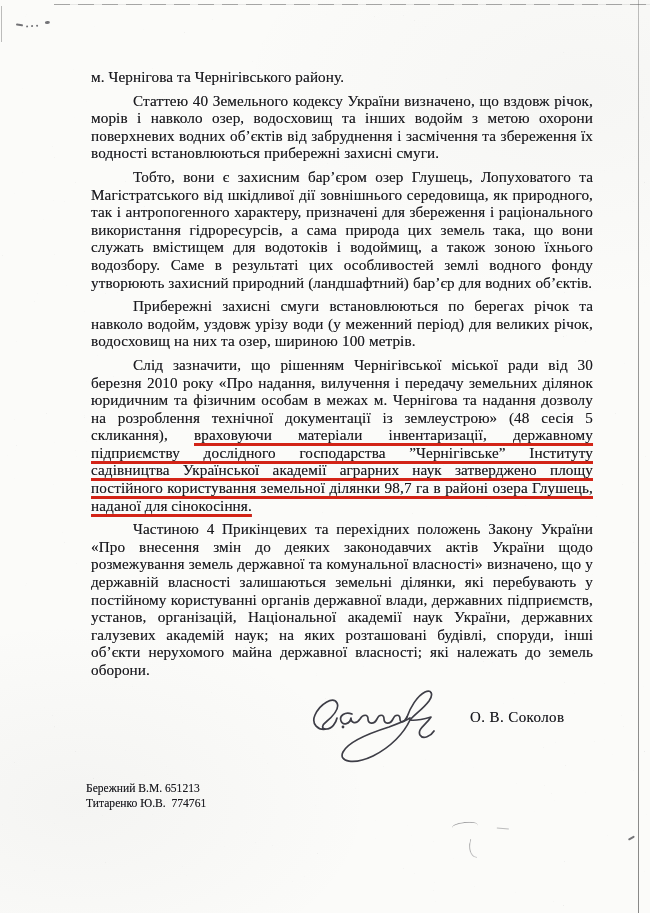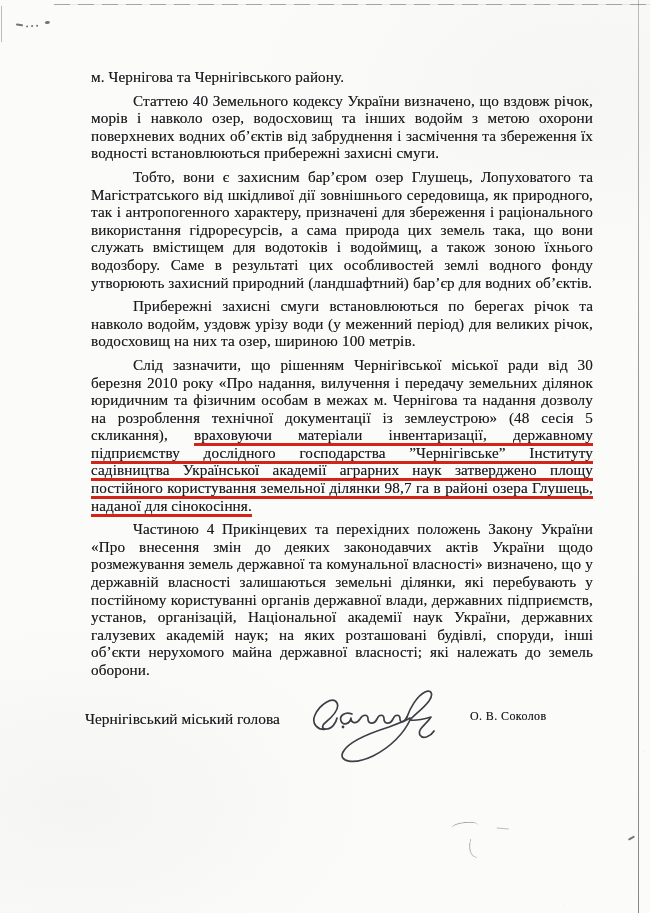"Чернігівський міський голова" div.signoff-title { html: <div>Чернігівський міський голова</div> -> none }
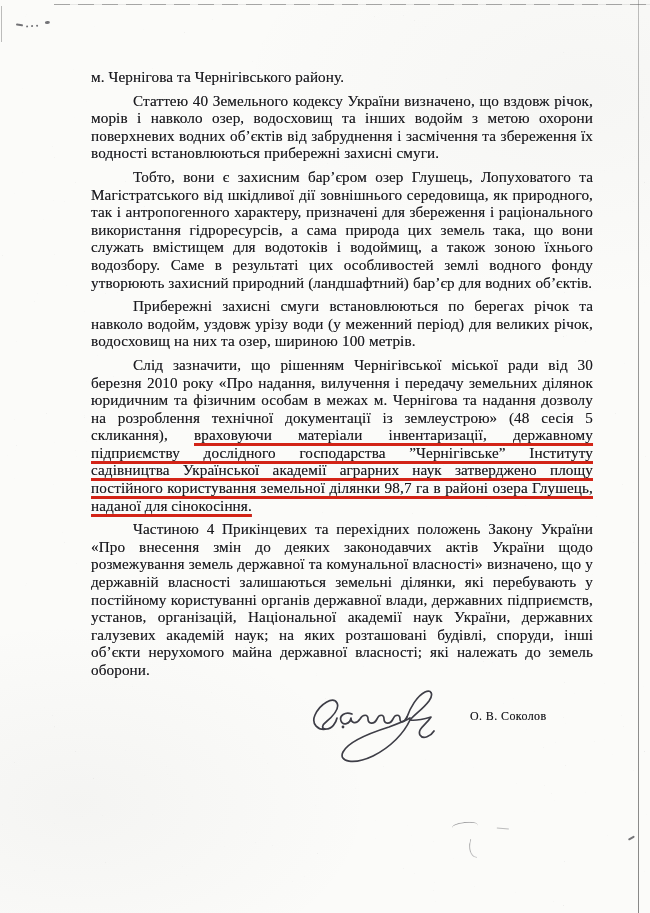"О. В. Соколов" .signoff-name { font-size: 12px -> 15px }
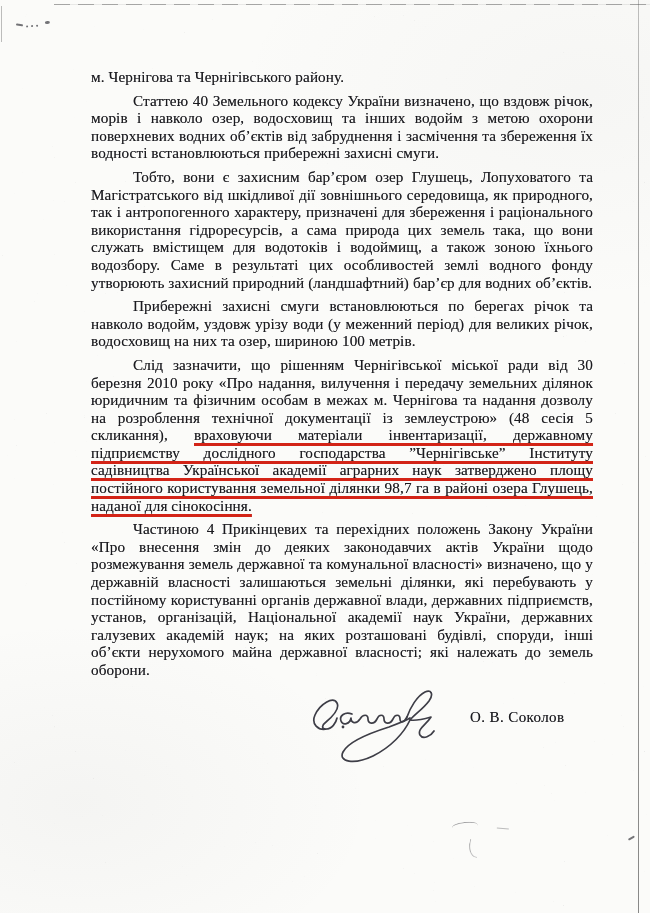"Бережний В.М. 651213" div.footnotes { html: none -> <div> <div>Бережний В.М. 651213</div> <div>Титаренко Ю.В. 774761</div> </div> }
